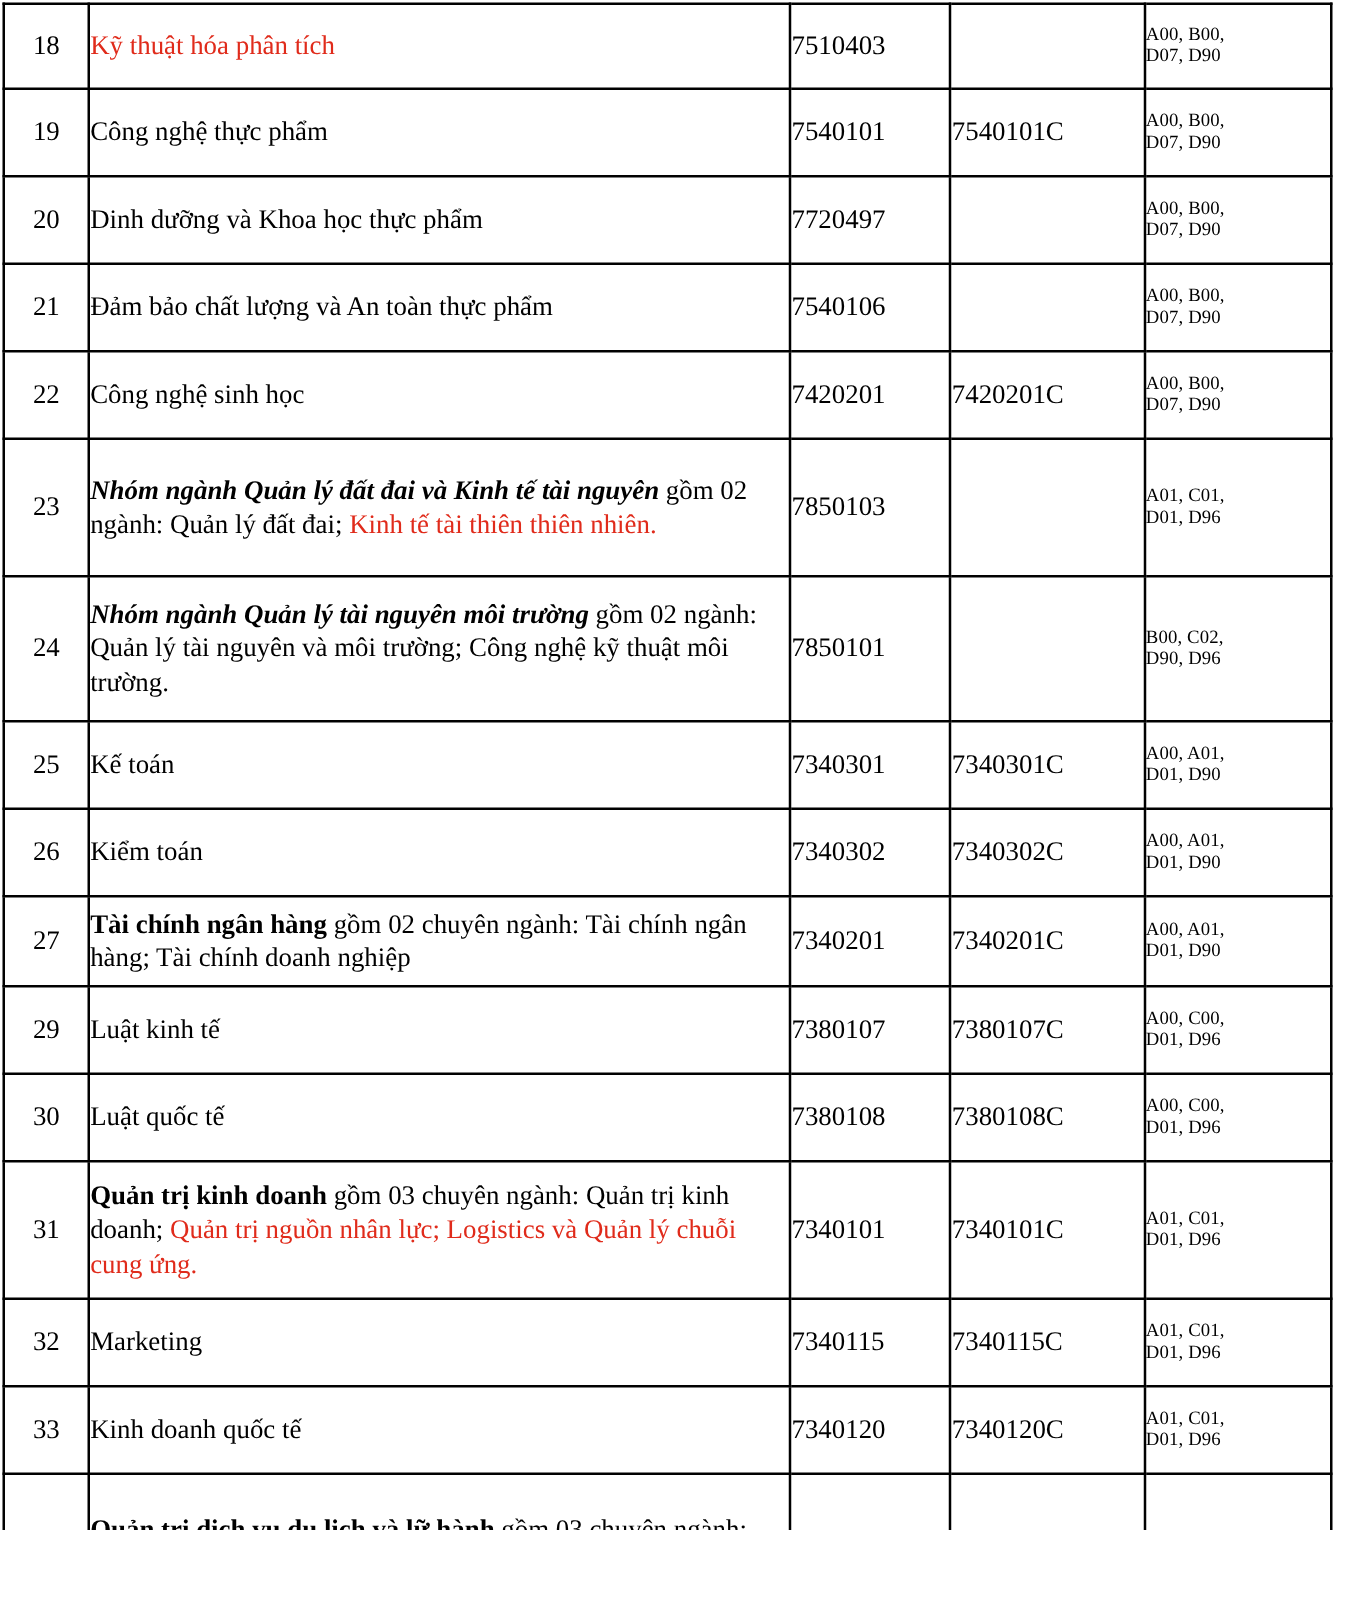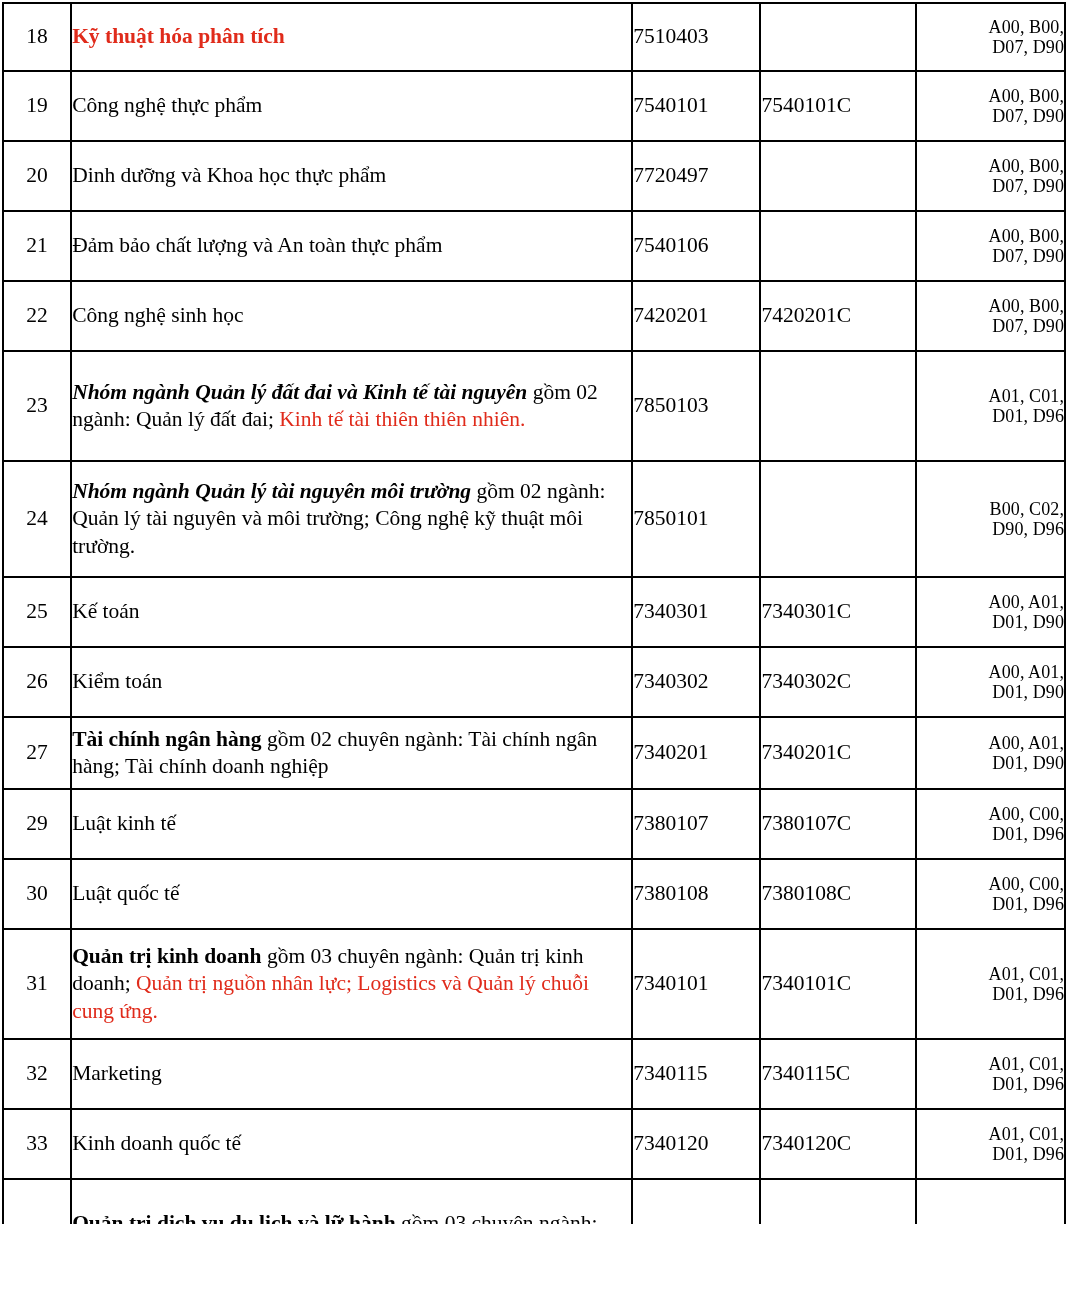"Kỹ thuật hóa phân tích" .red { font-weight: bold -> none }
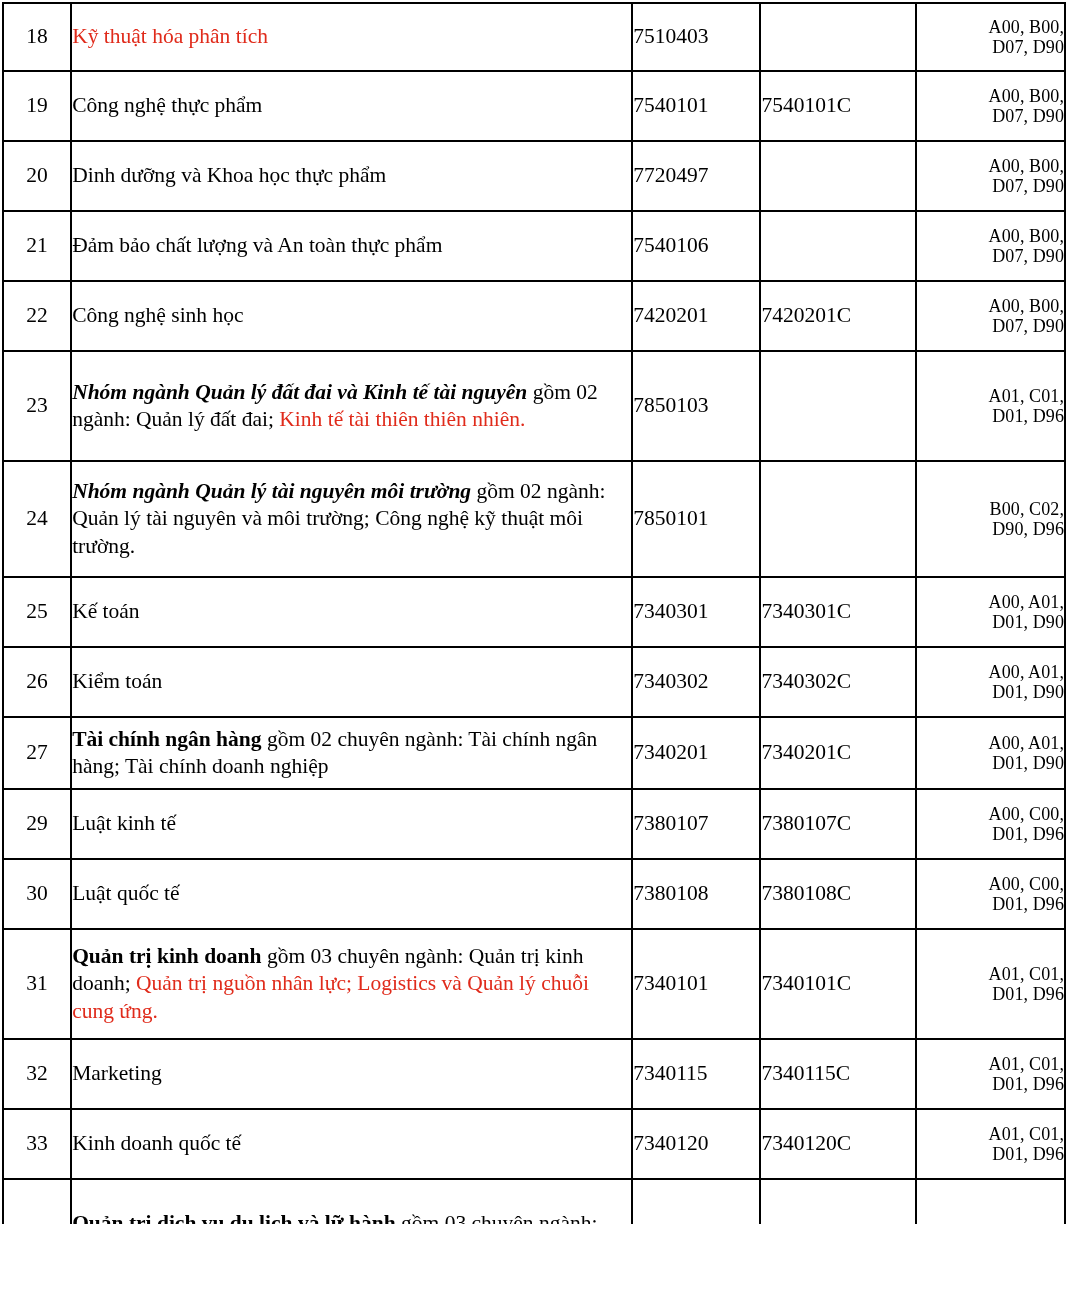"A00, B00," td.combo { font-size: 18px -> 15px; text-align: right -> left }
